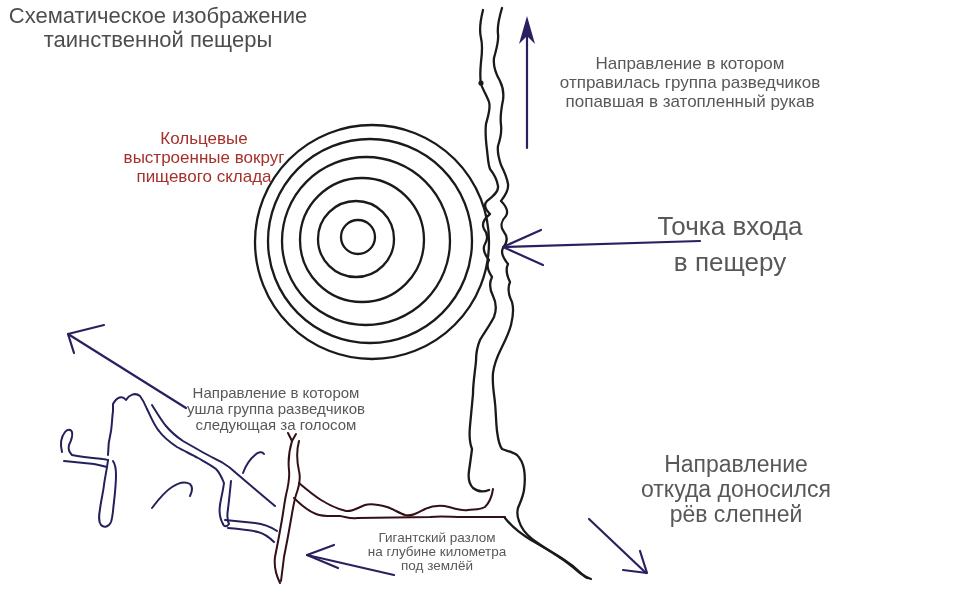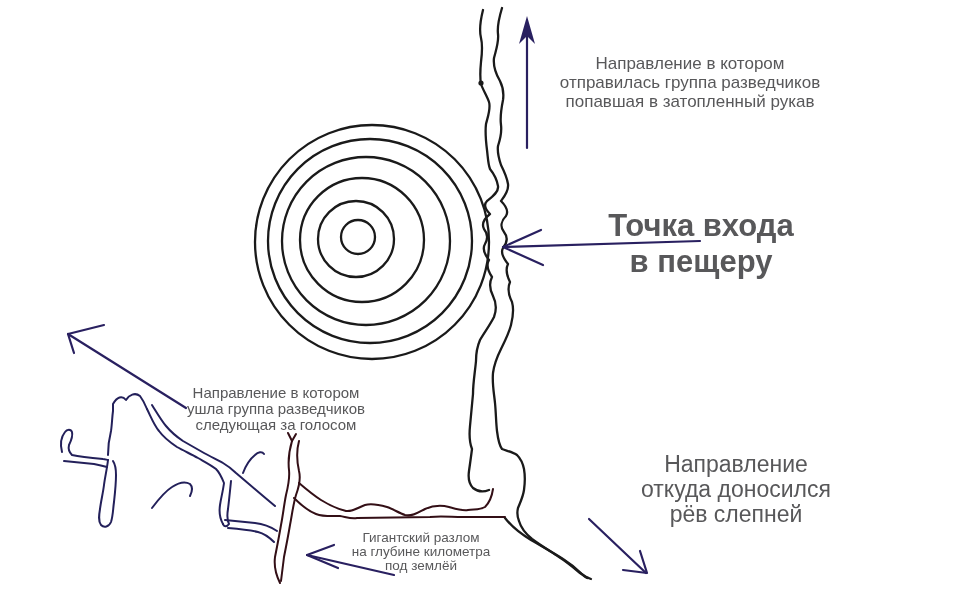"Схематическое изображение" div.t { html: none -> <div>Схематическое изображение таинственной пещеры</div> }
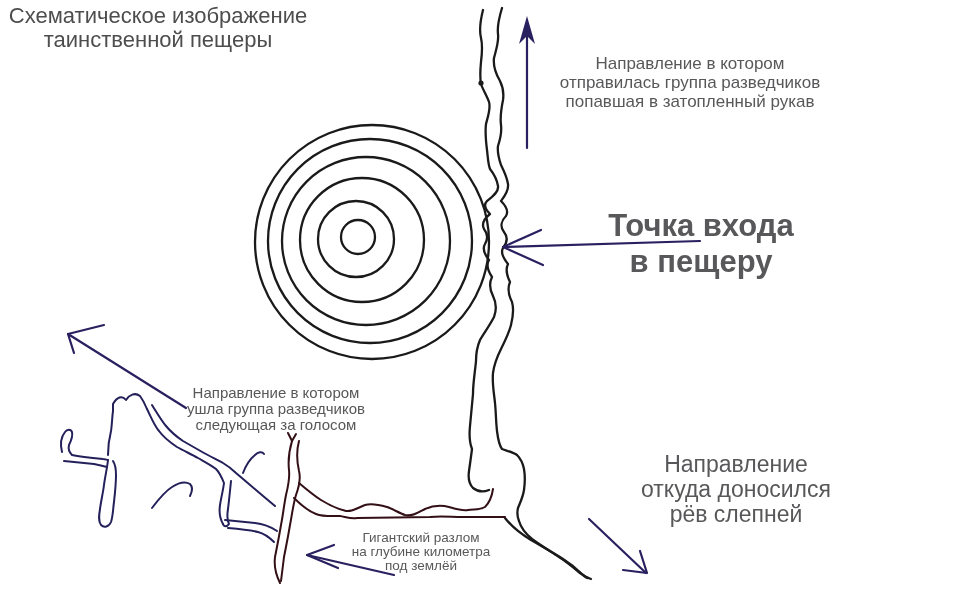"Кольцевые" div.t { html: none -> <div>Кольцевые выстроенные вокруг пищевого склада</div> }
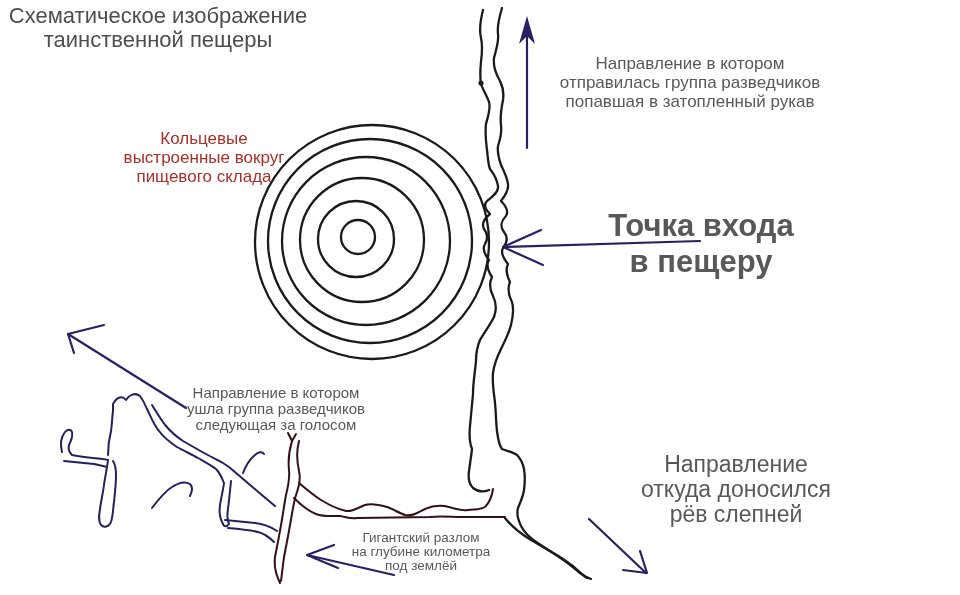"Точка входа" .entrance { font-size: 31px -> 26px; font-weight: bold -> none; left: 590px -> 619px }
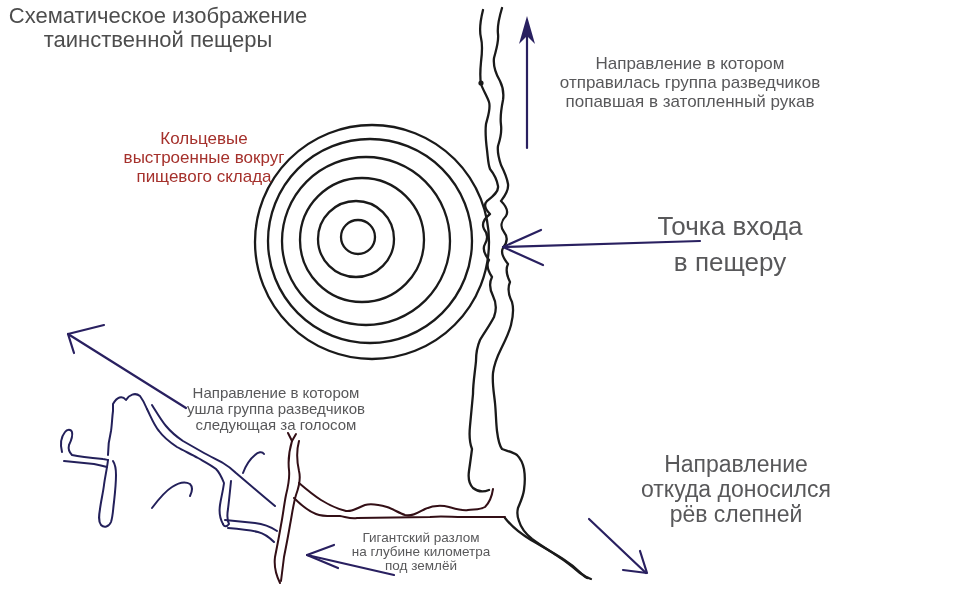"Гигантский разлом" .rift { left: 344px -> 360px }
